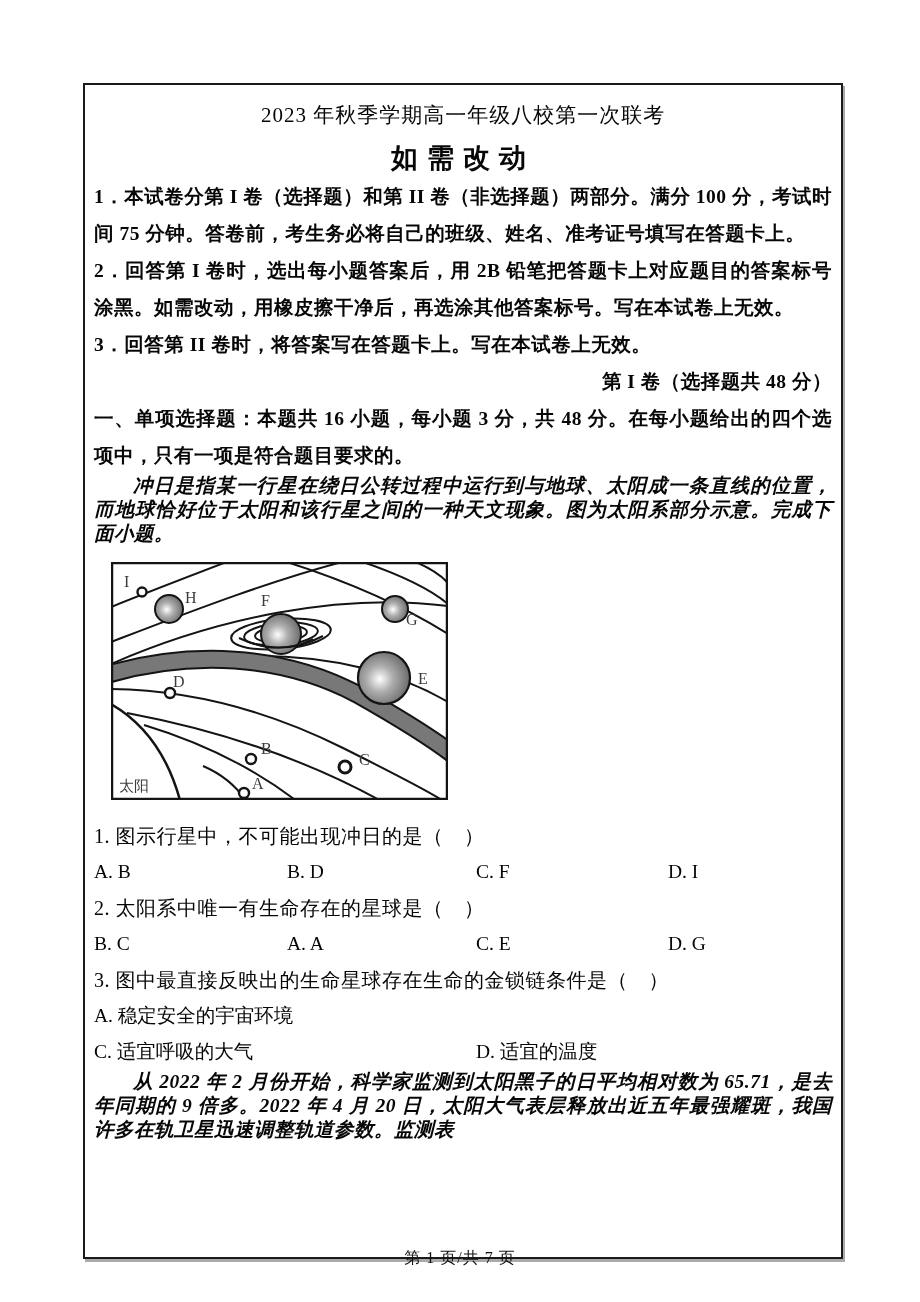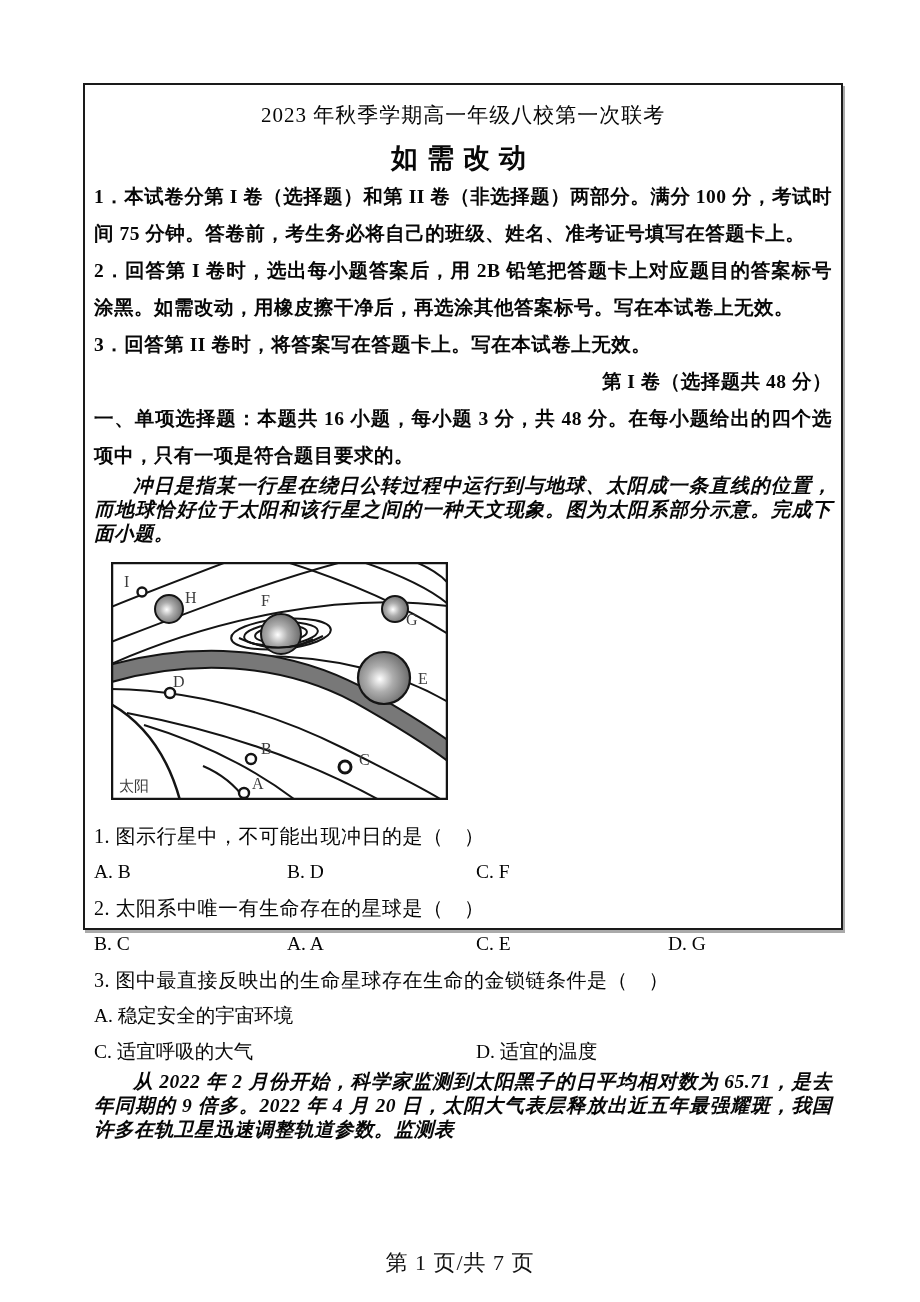"2023 年秋季学期高一年级八校第一次联考" .frame { height: 847px -> 1176px }
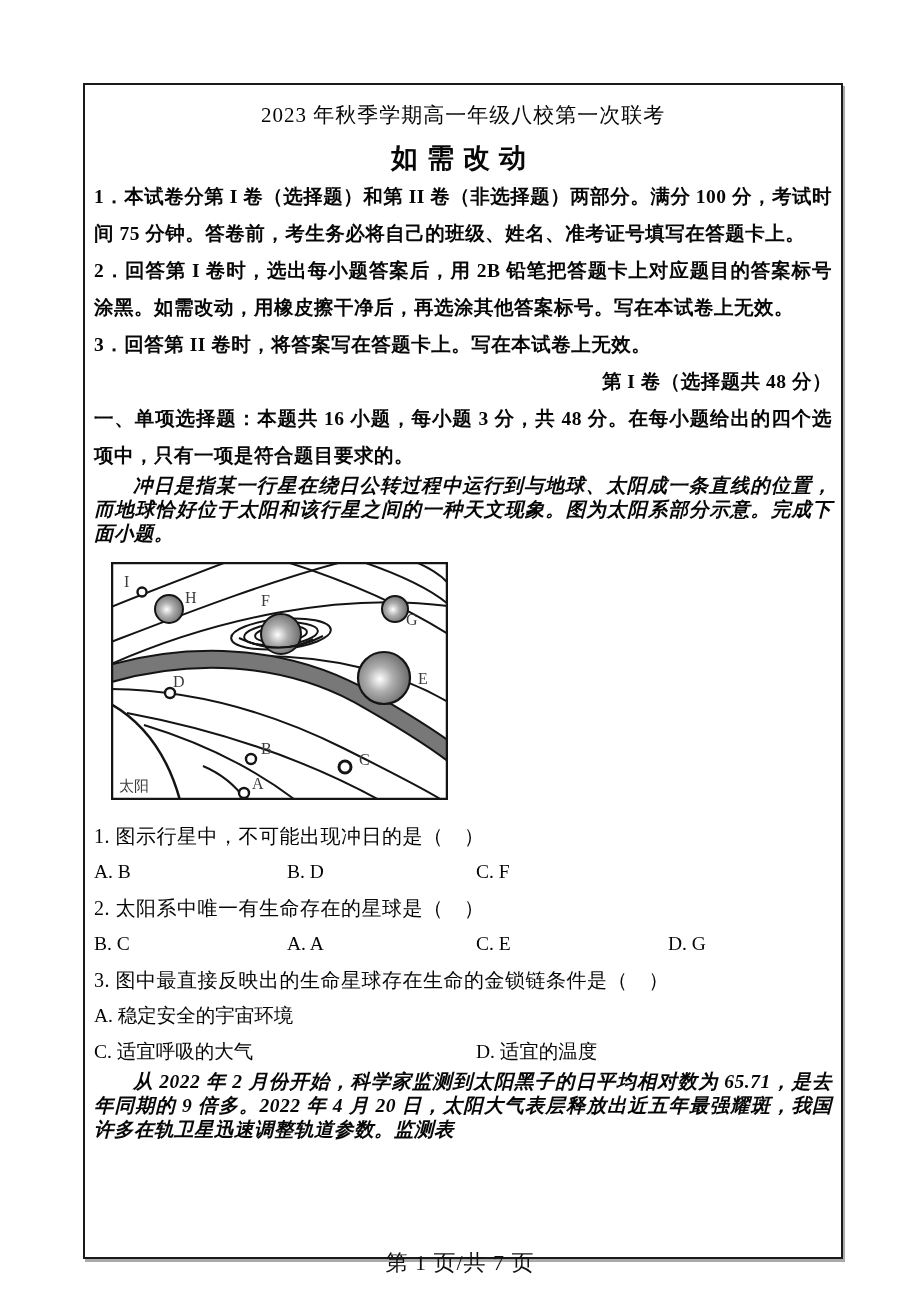"D. I" span { html: none -> <span>D. I</span> }
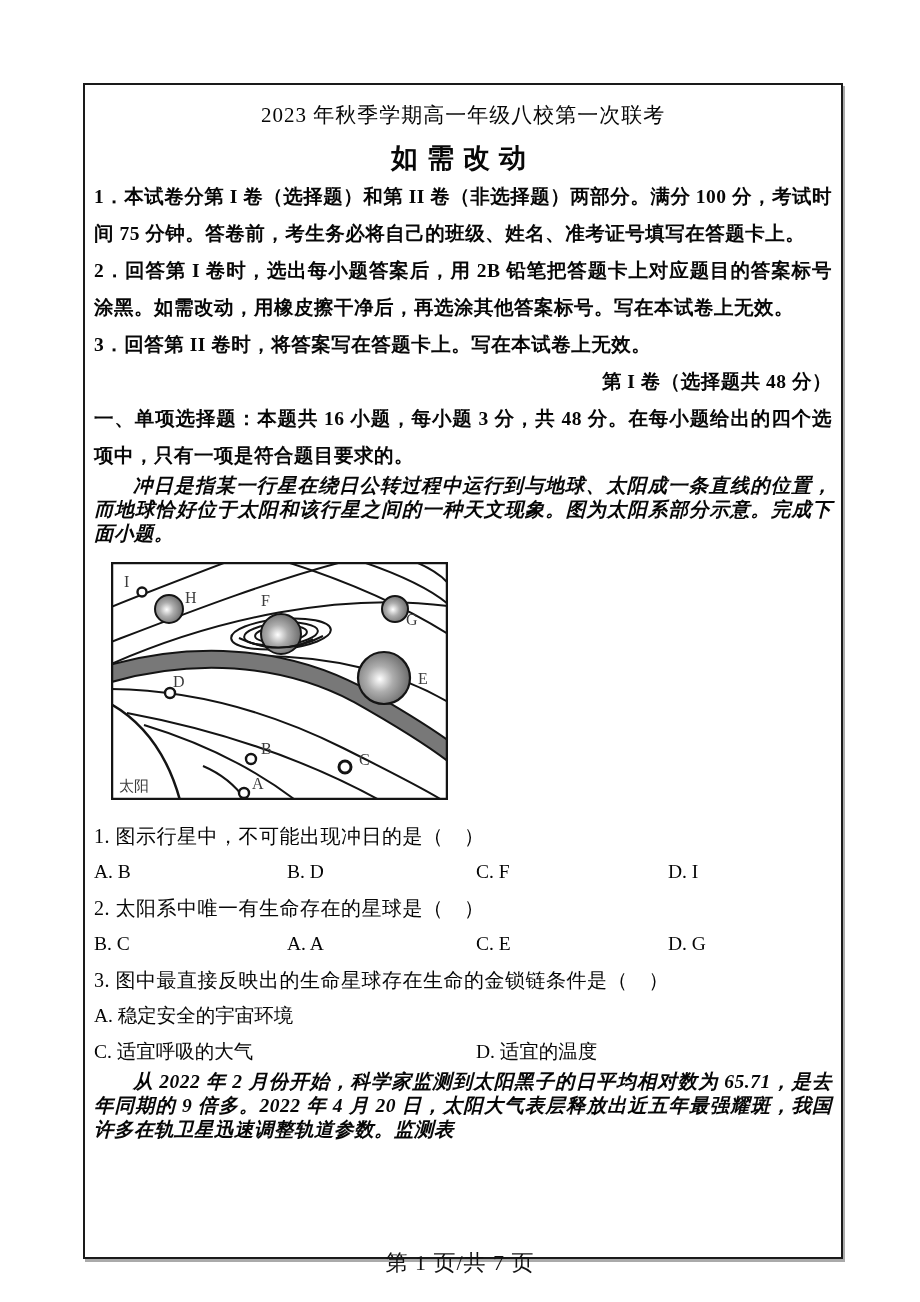"第 1 页/共 7 页" .page-footer { font-size: 22px -> 16px }
